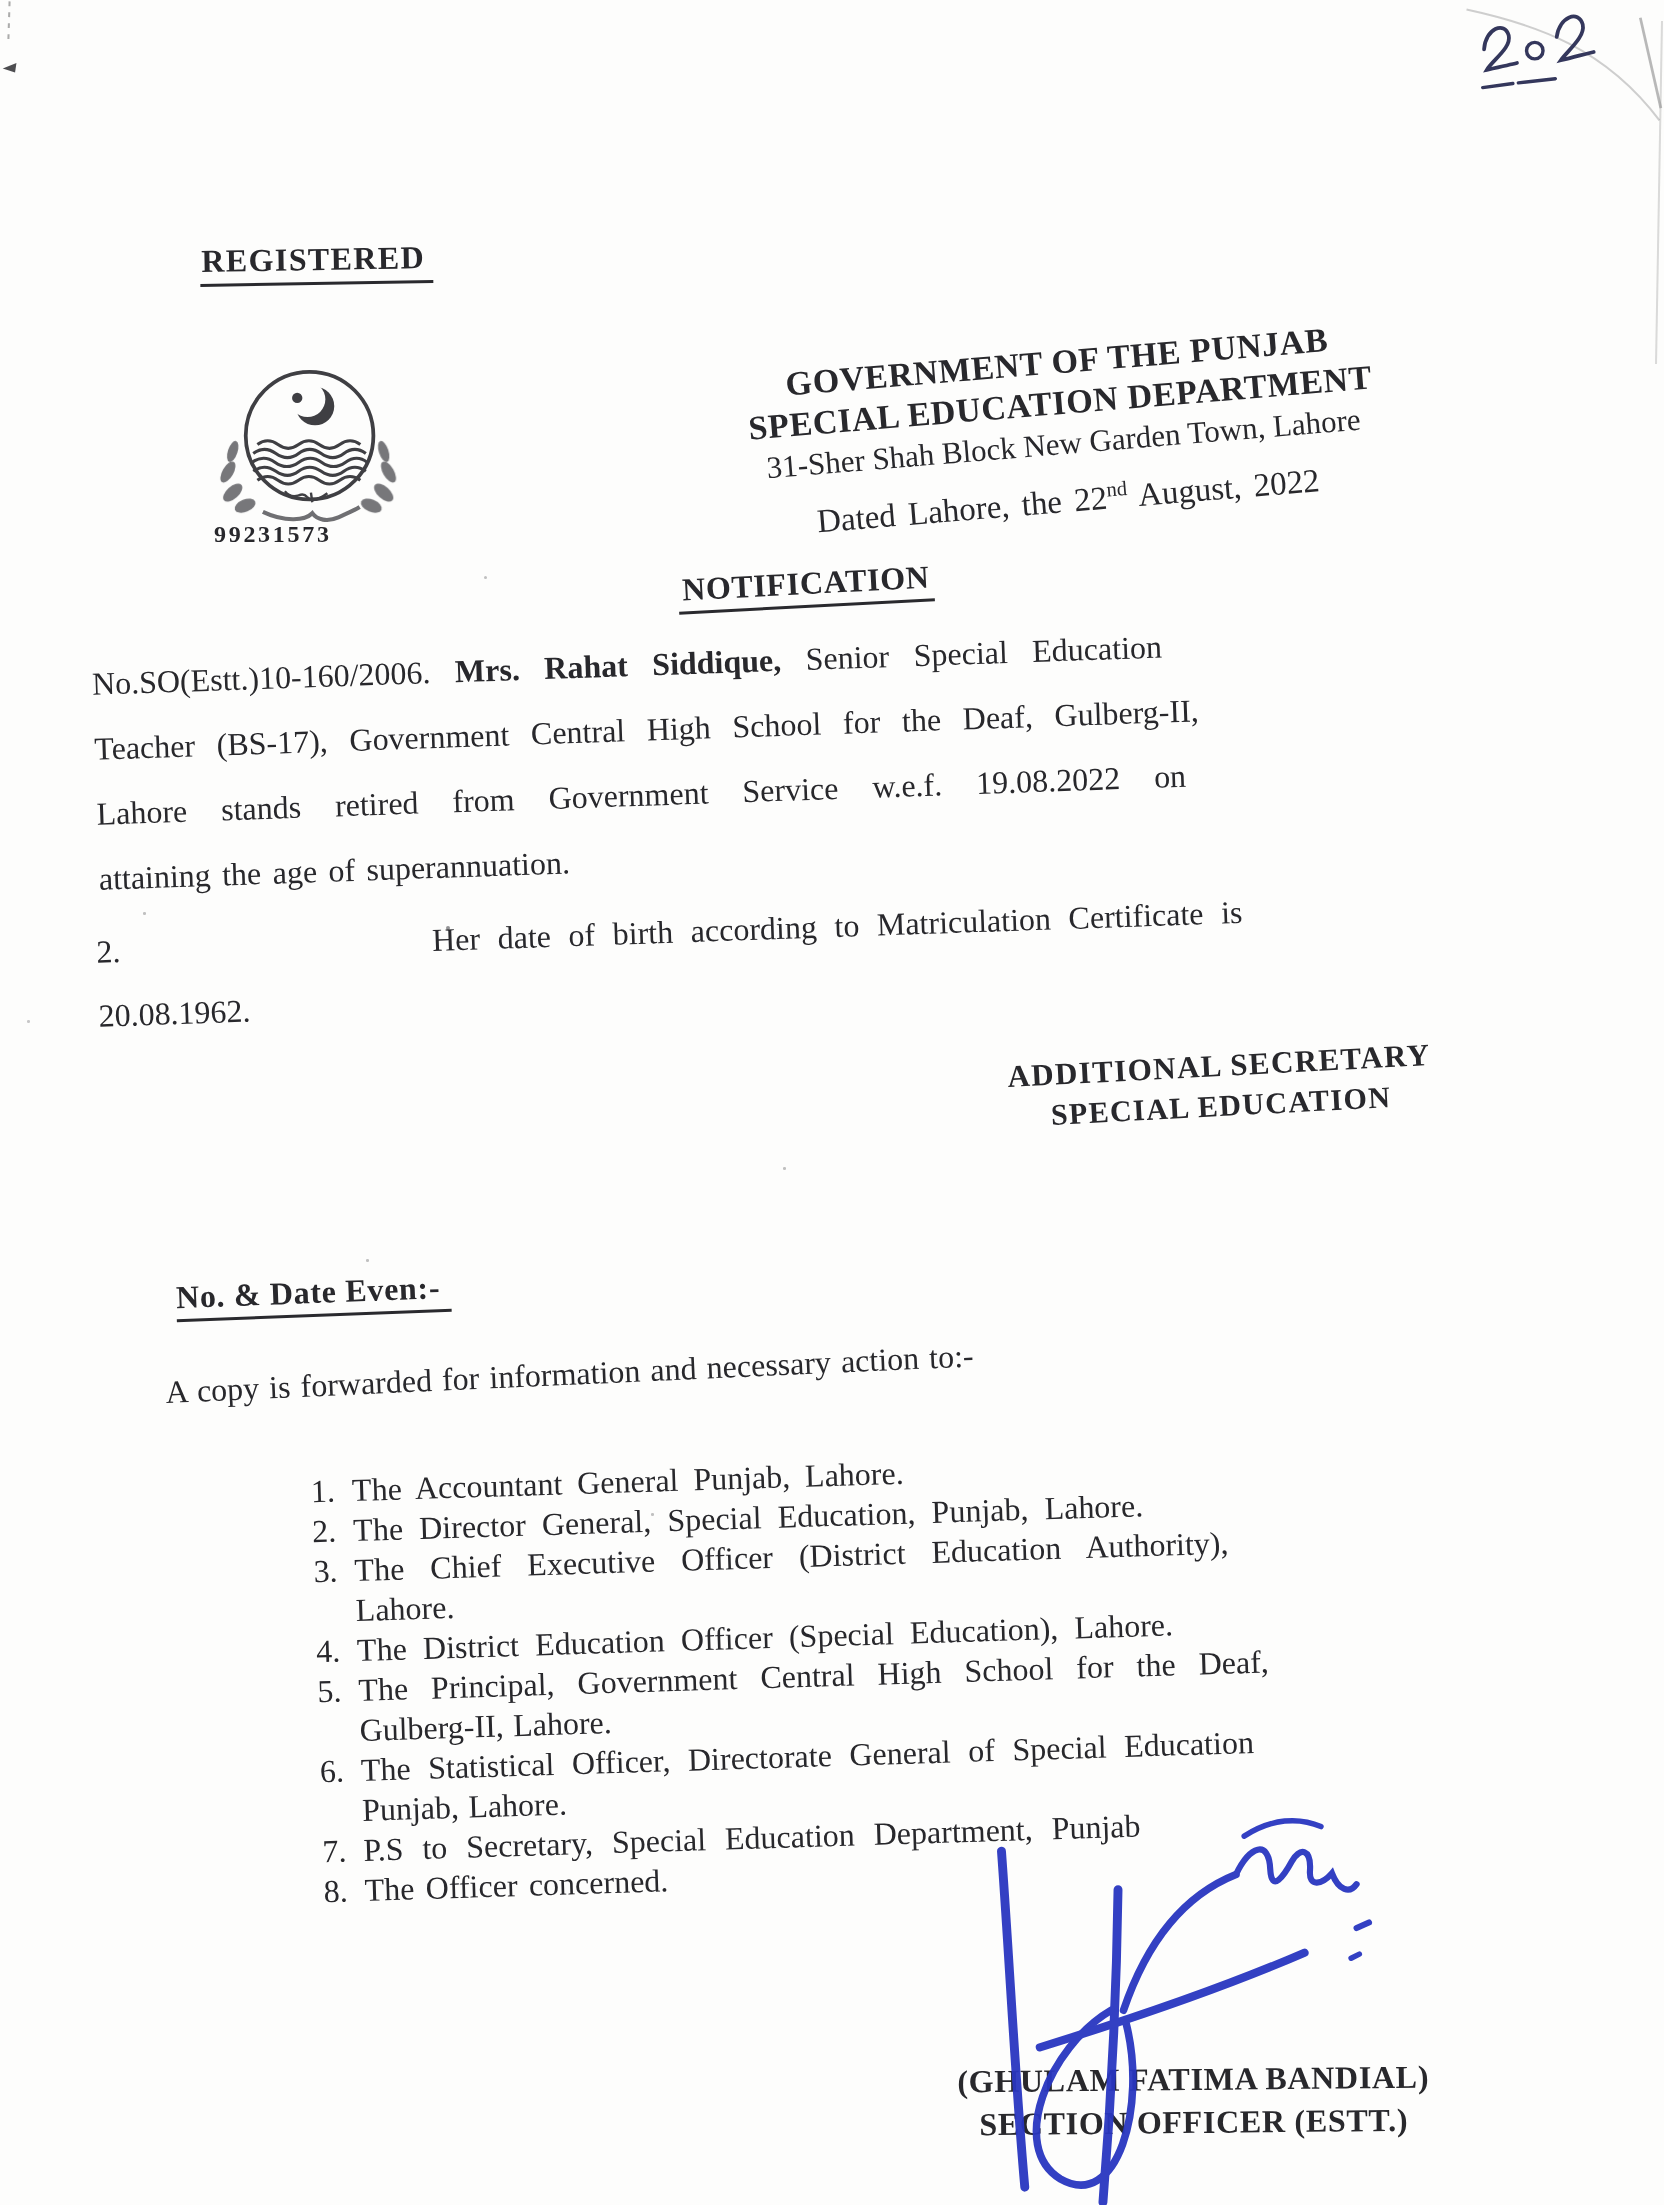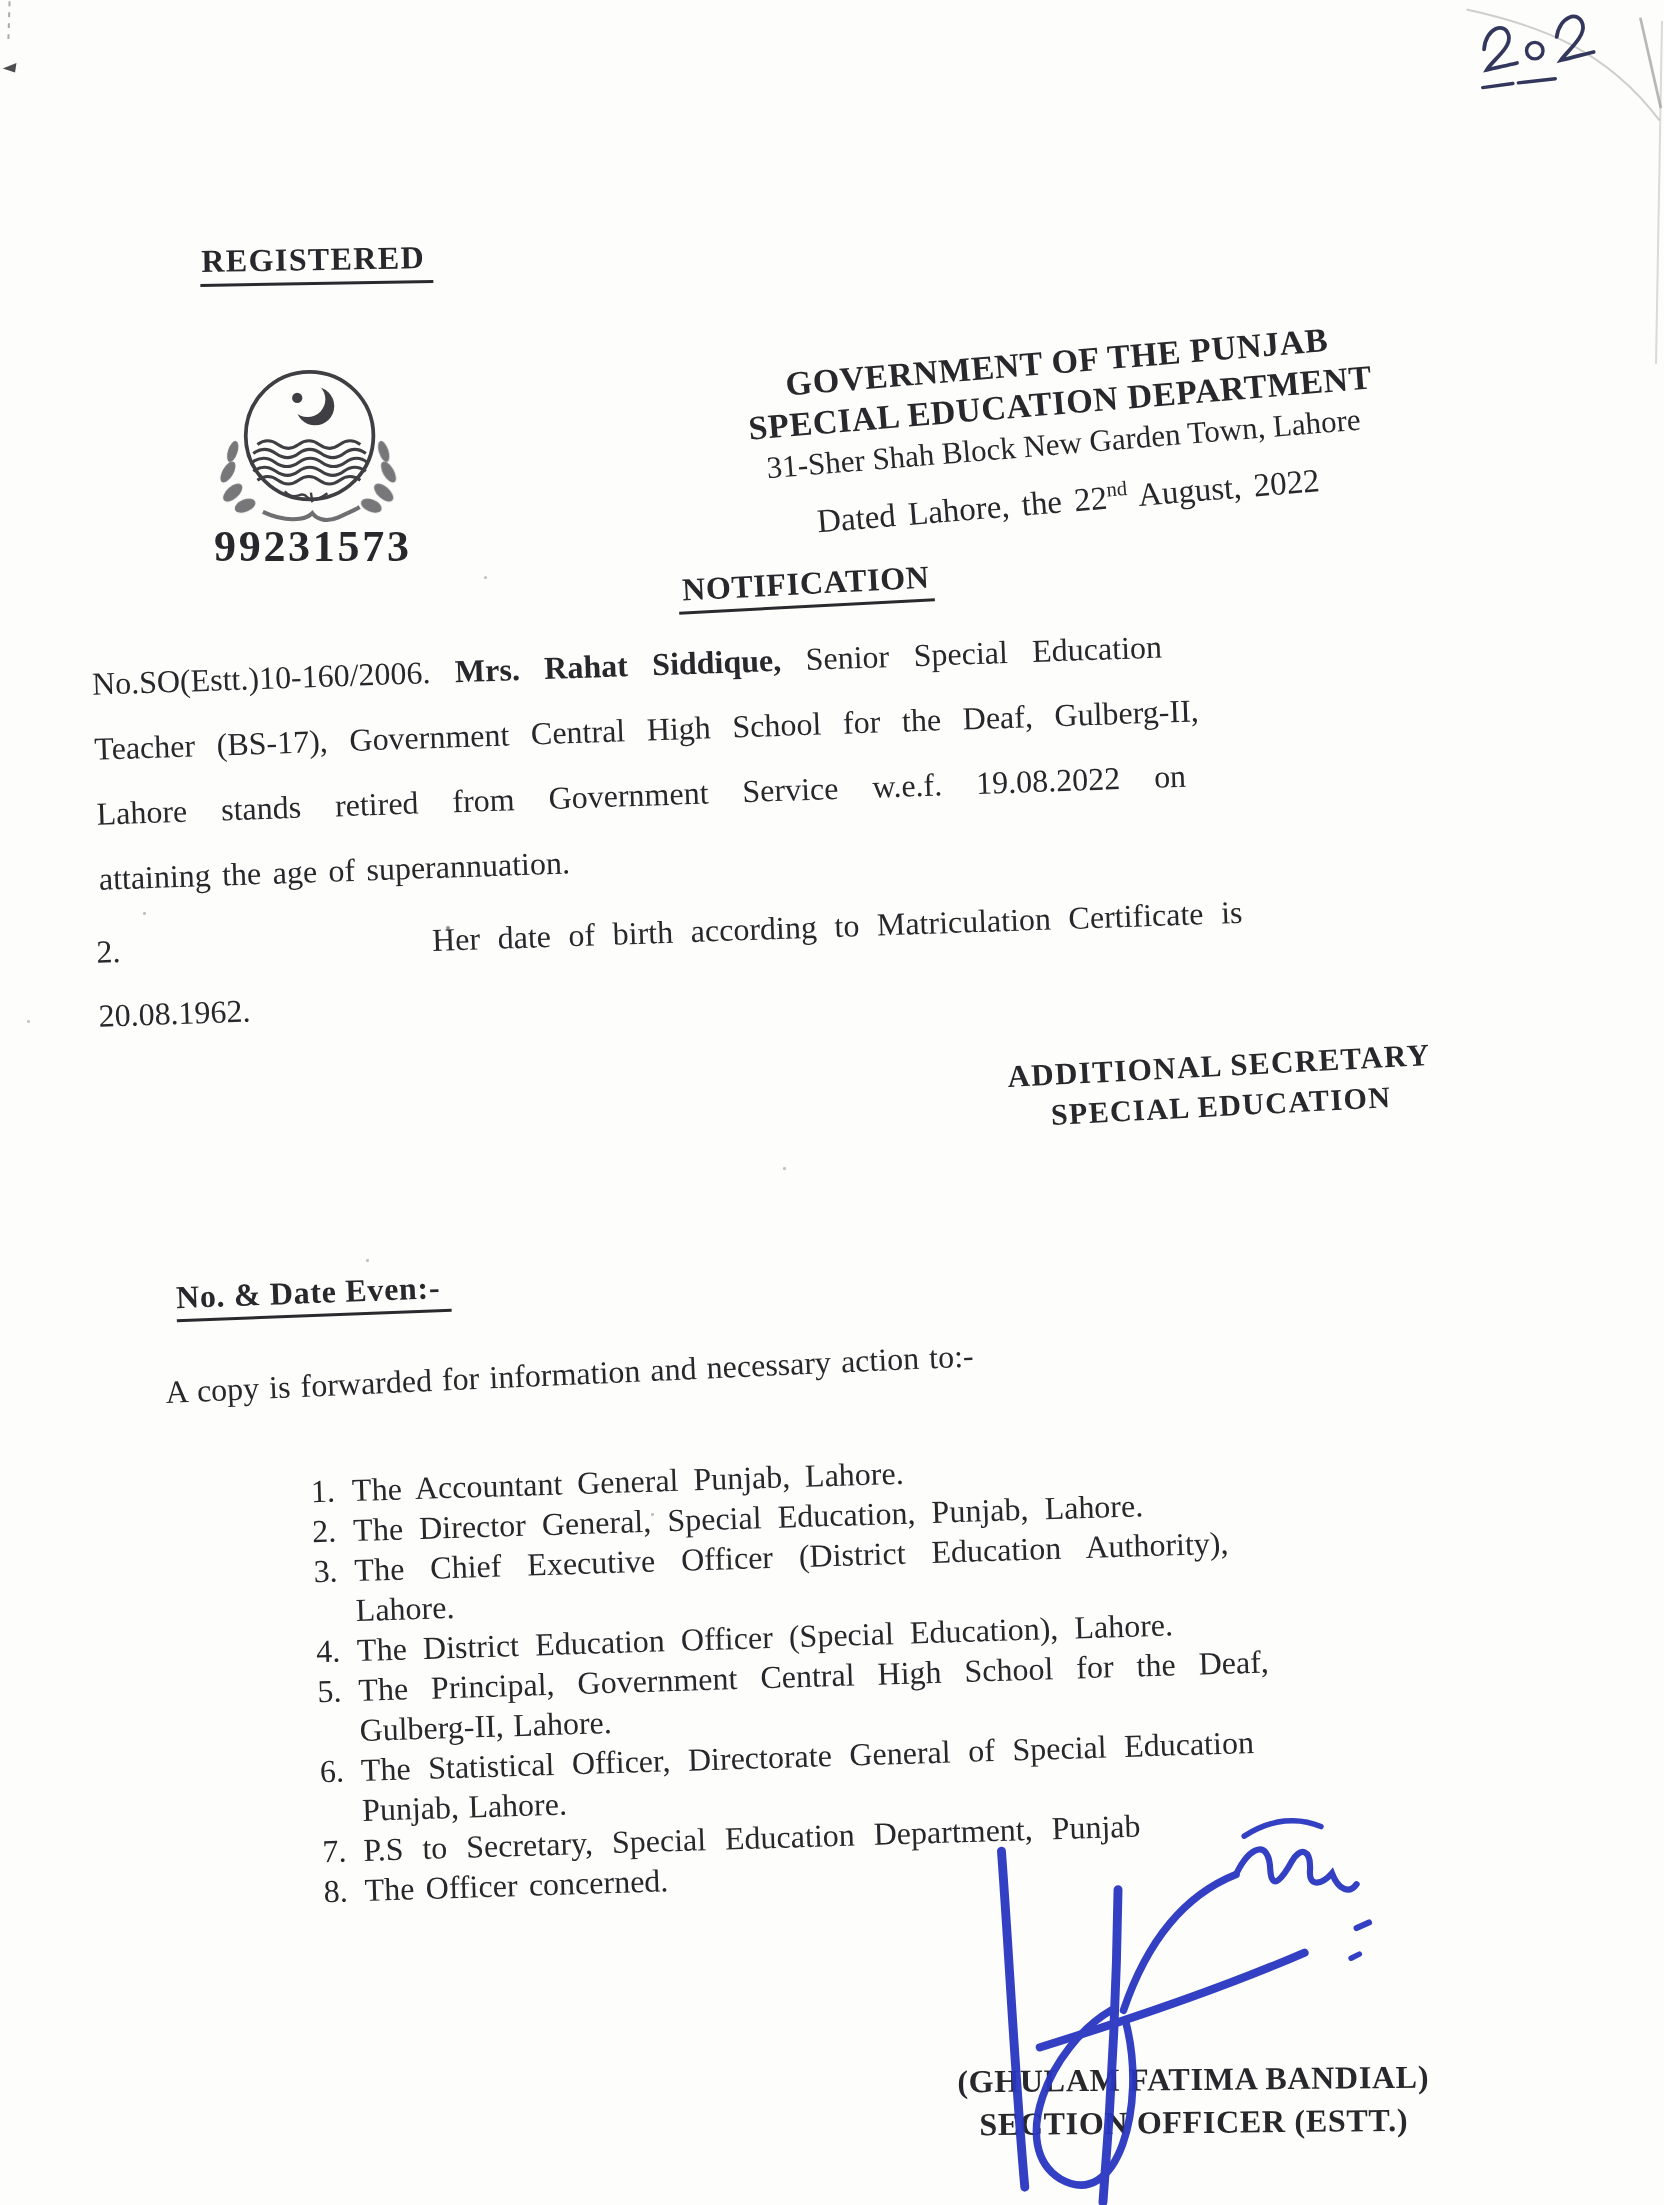"99231573" .crest-number { font-size: 44px -> 24px }
